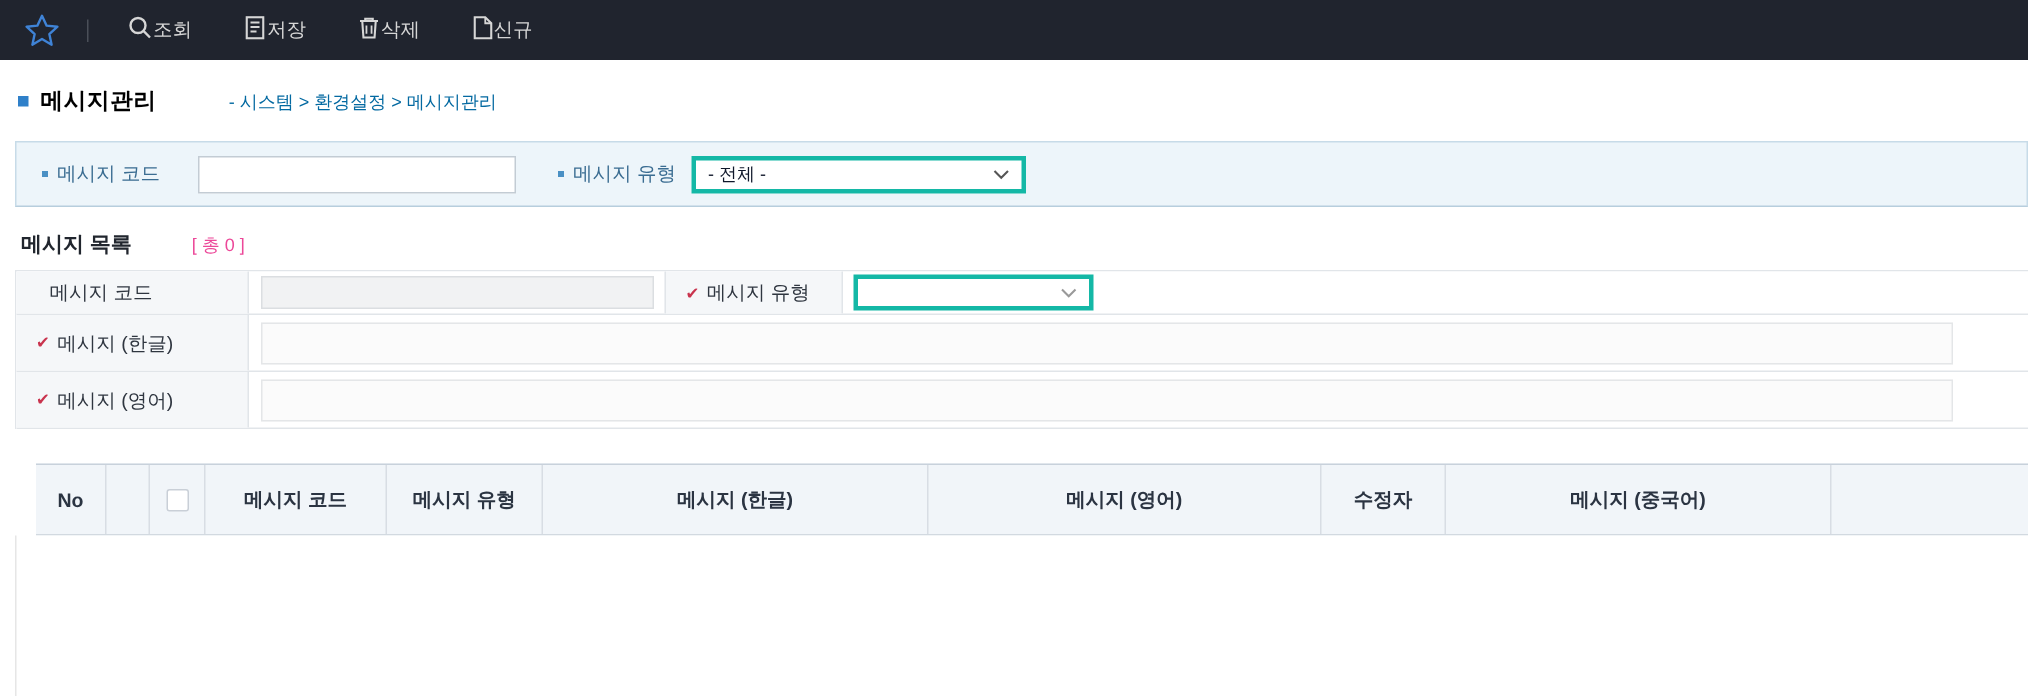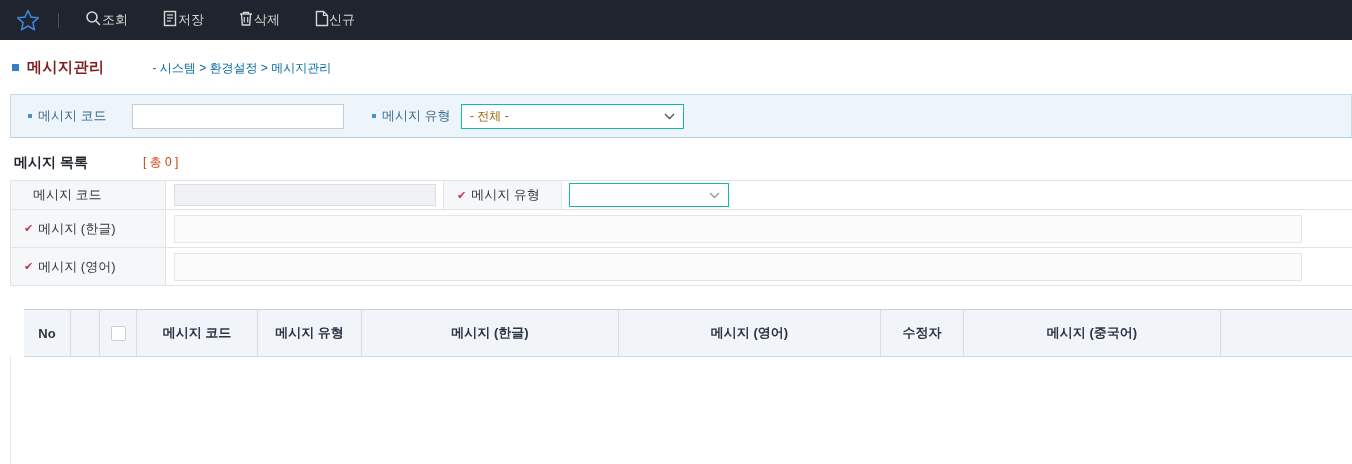"메시지관리" .page-title { color: #7f1d1d -> #000000 }
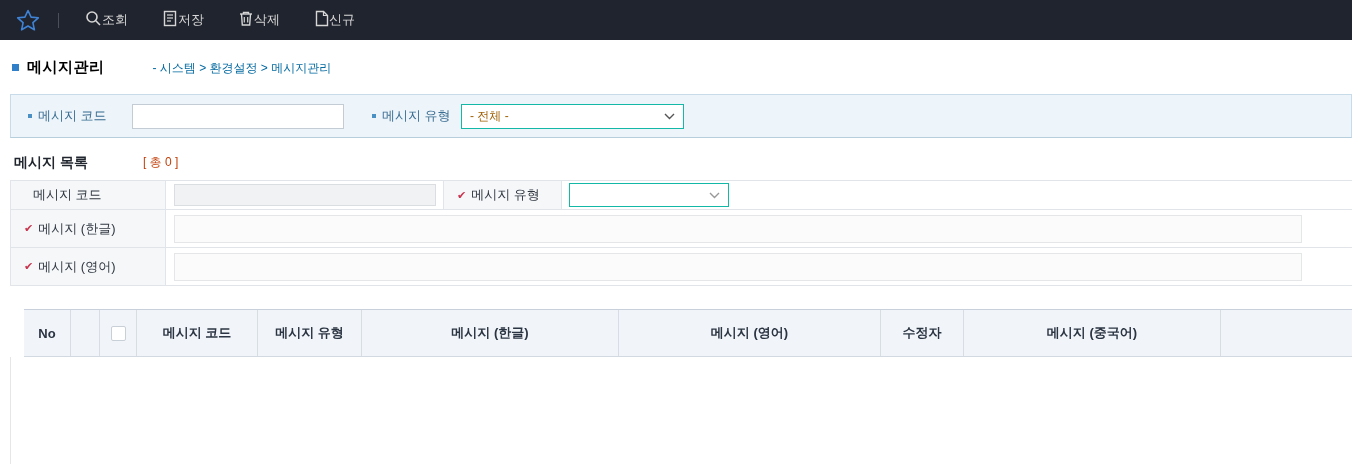"- 전체 -" .select { border: 1px solid #14b8a6 -> 3px solid #14b8a6; color: #a16207 -> #0f172a }
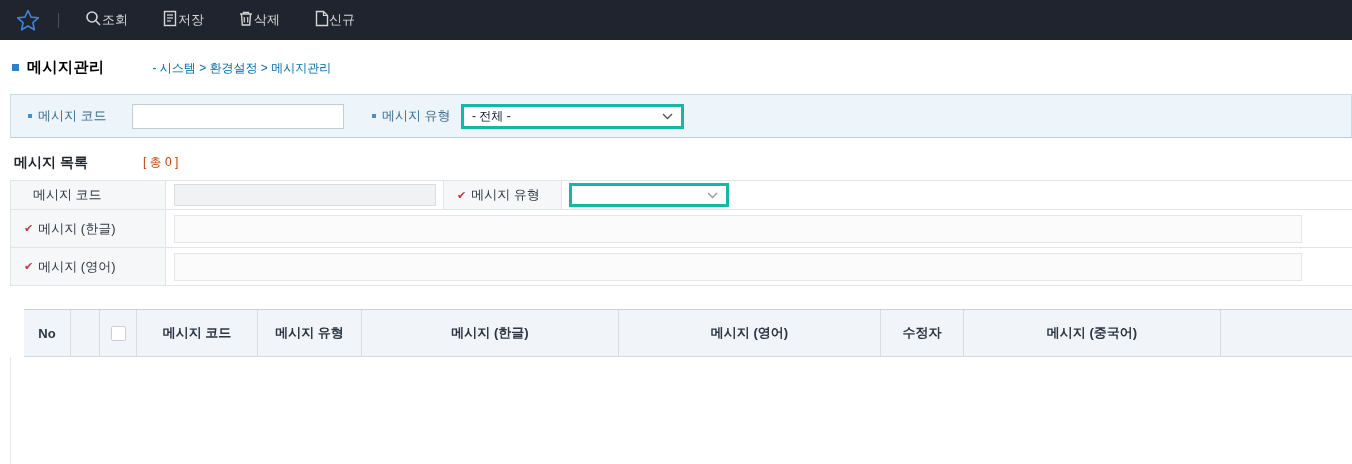"메시지 목록" .section-head { align-items: none -> center }
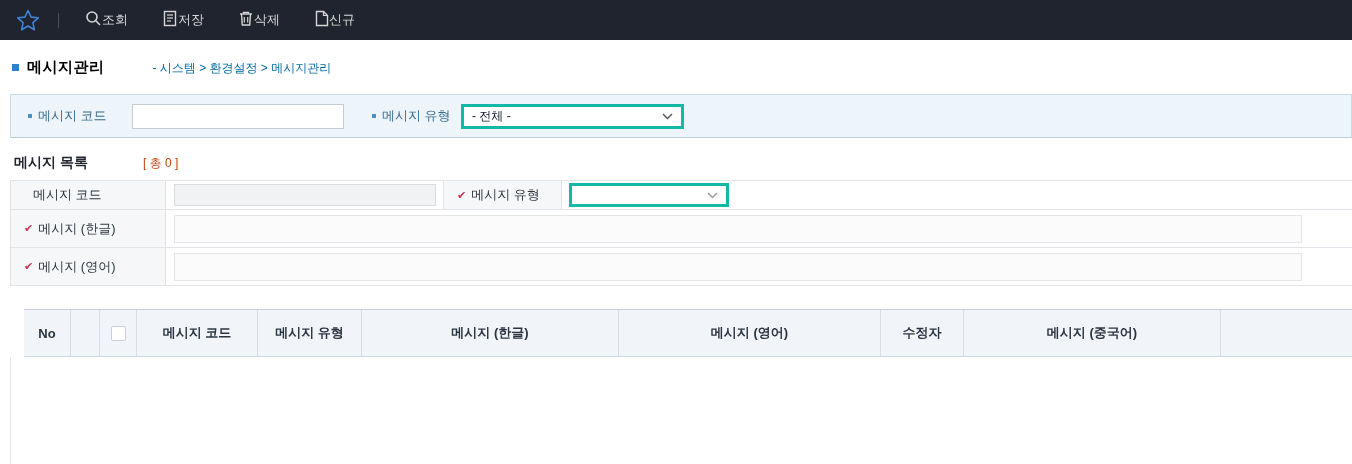"[ 총 0 ]" .section-count { color: #c2410c -> #ec4899; margin-left: 19px -> 4px }
